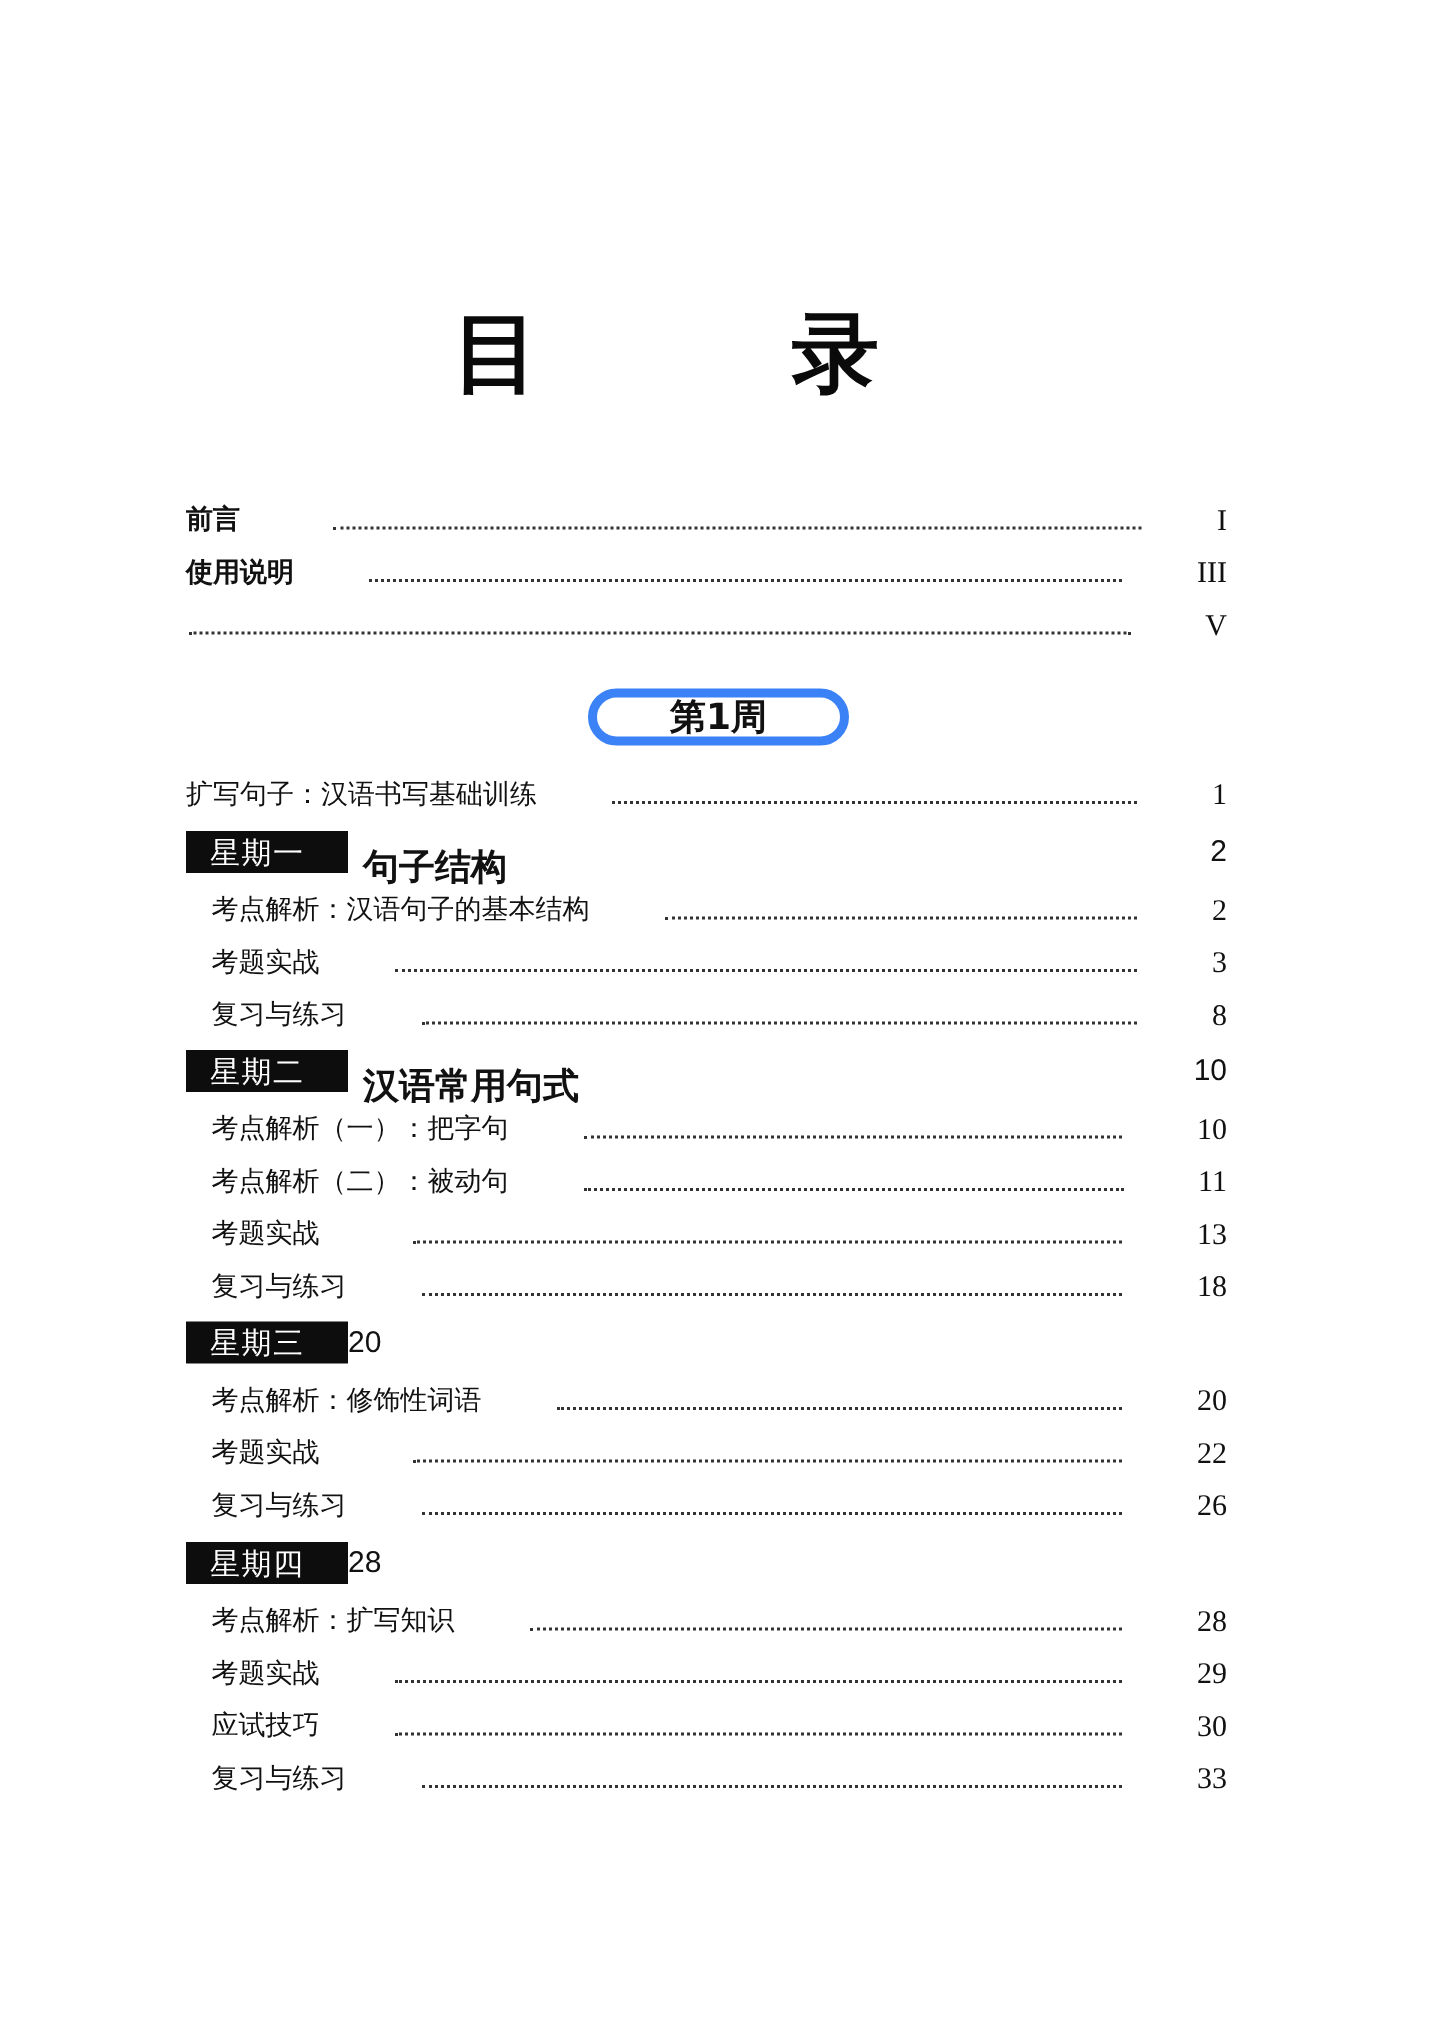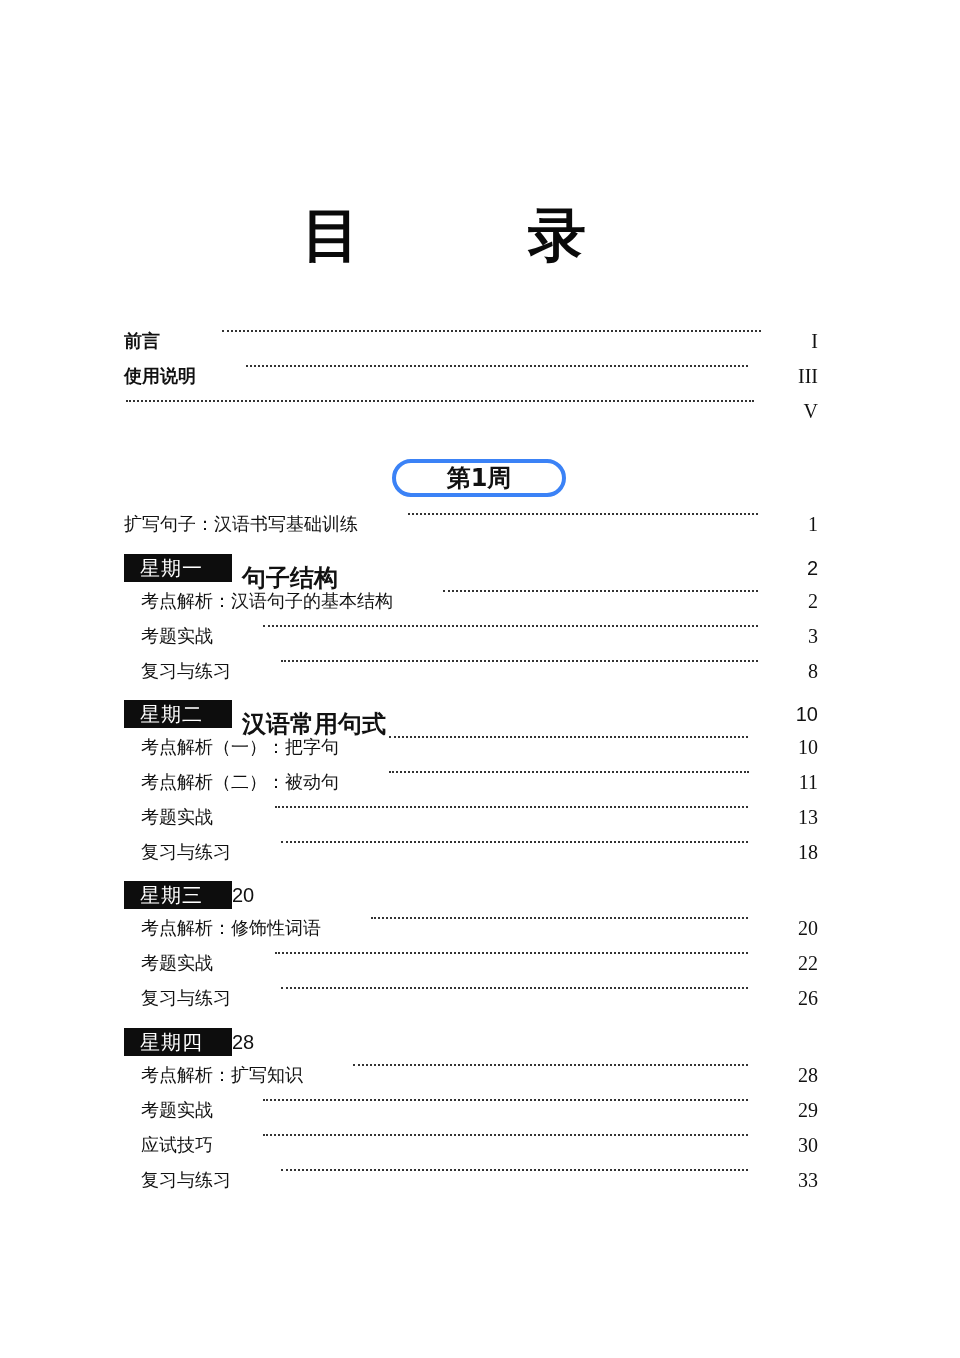"前言" .row { align-items: flex-start -> flex-end }
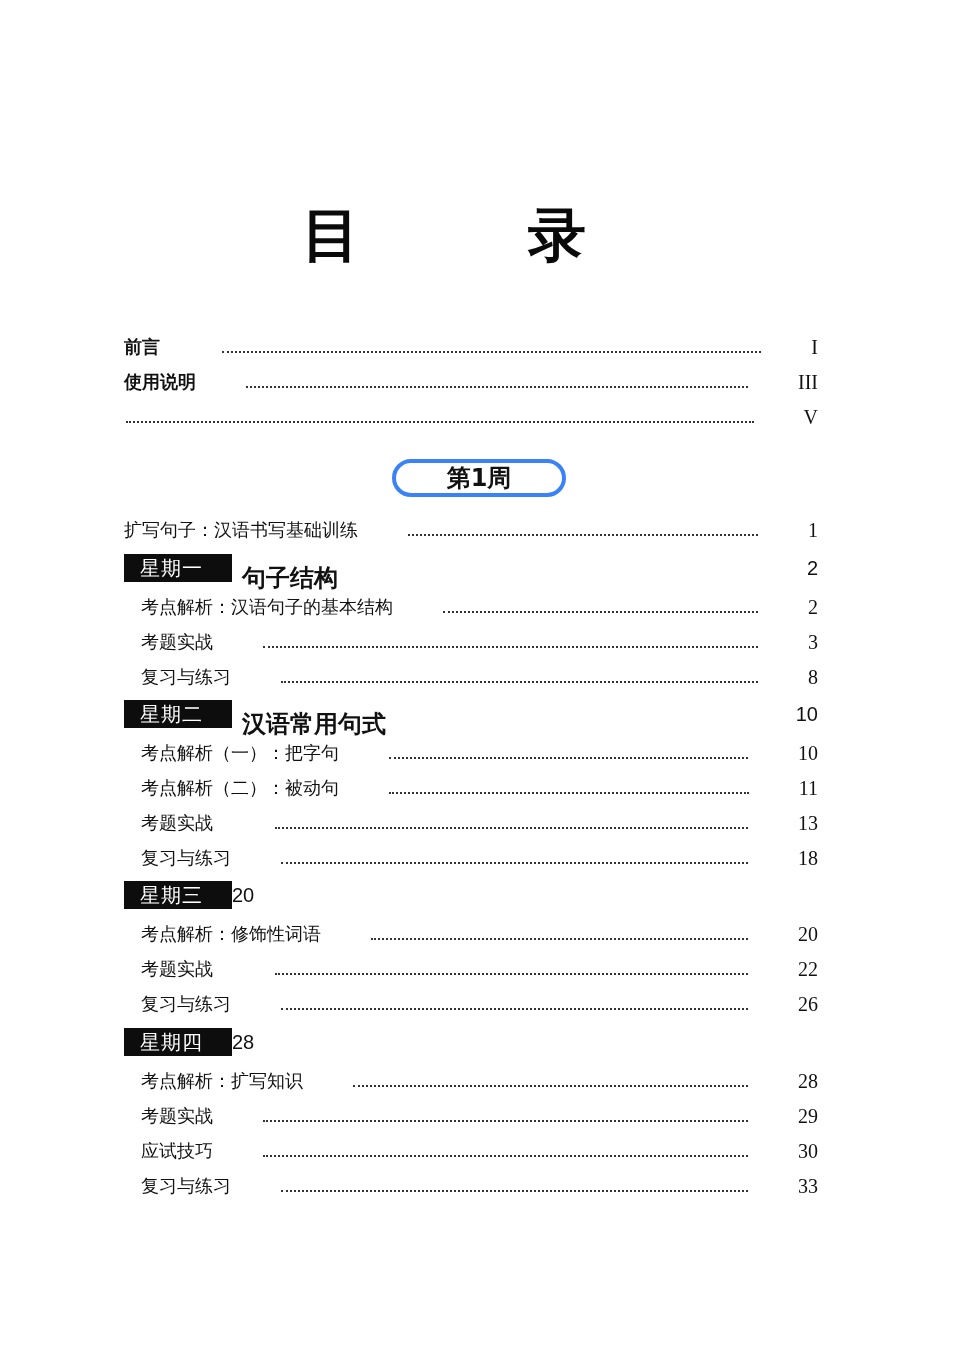"第1周" .week { border: 4px solid #3b82f6 -> 6px solid #3b82f6 }
